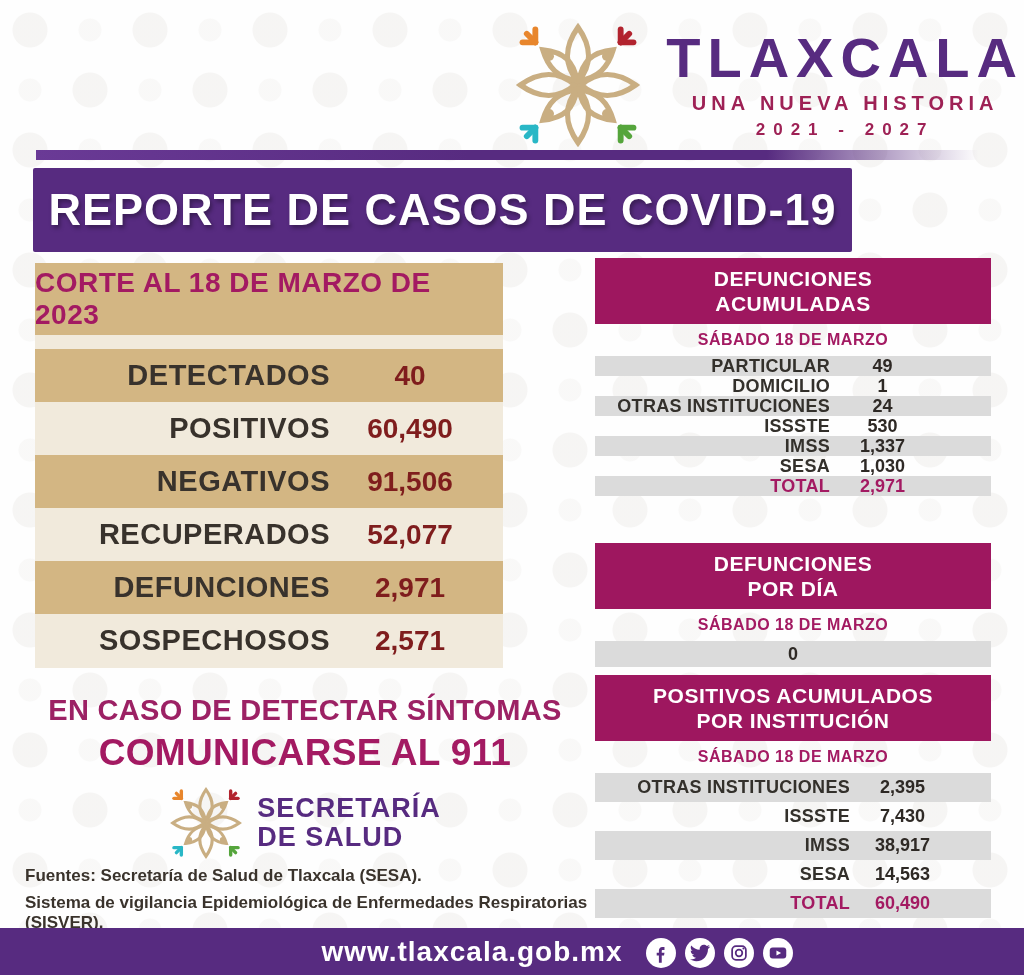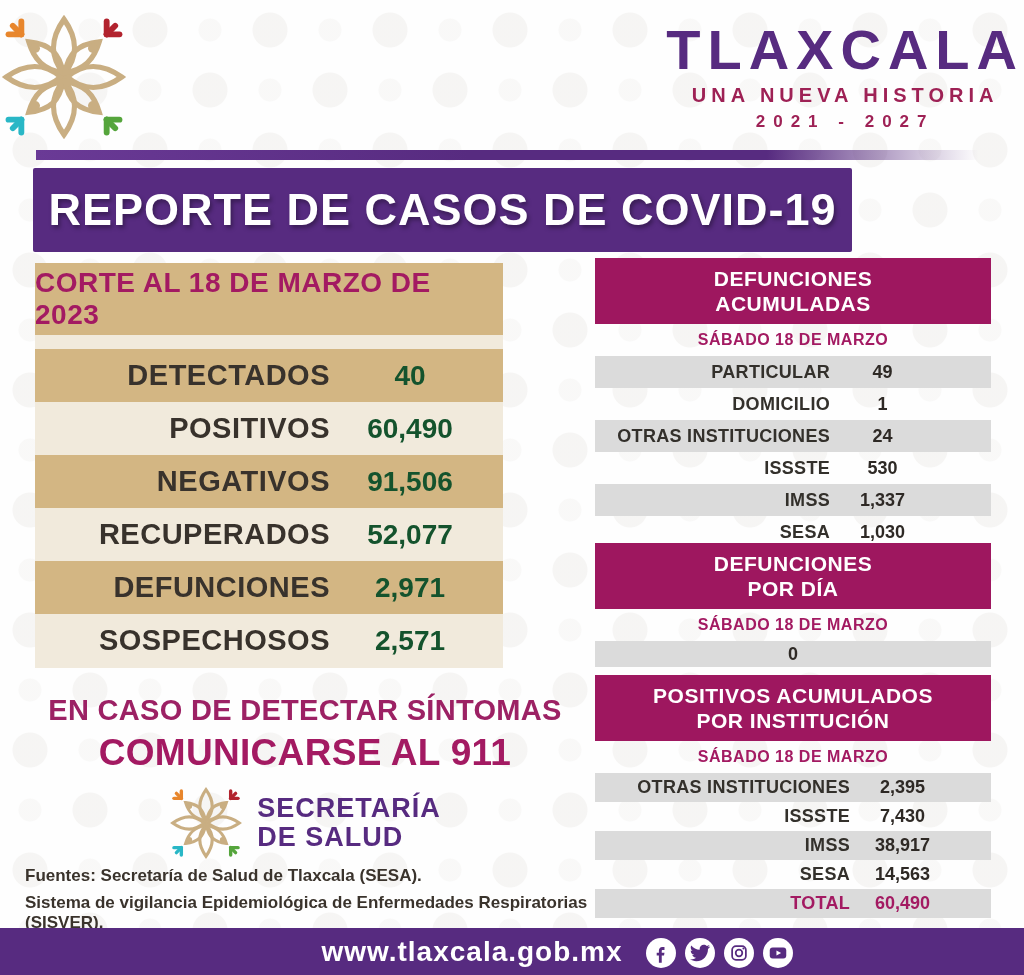"TLAXCALA" .brand { justify-content: space-between -> flex-end; top: 8px -> 16px }
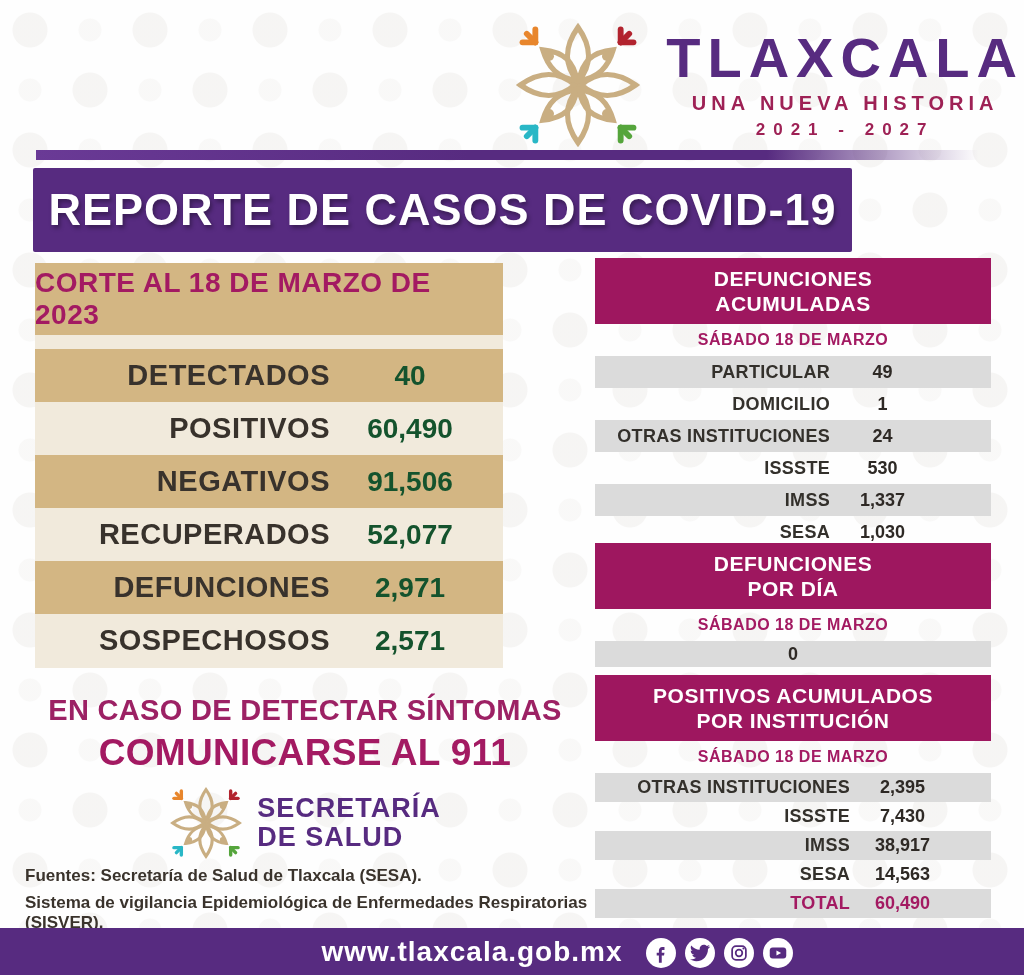"40" .lrow .val { color: #14532d -> #7f1d1d }
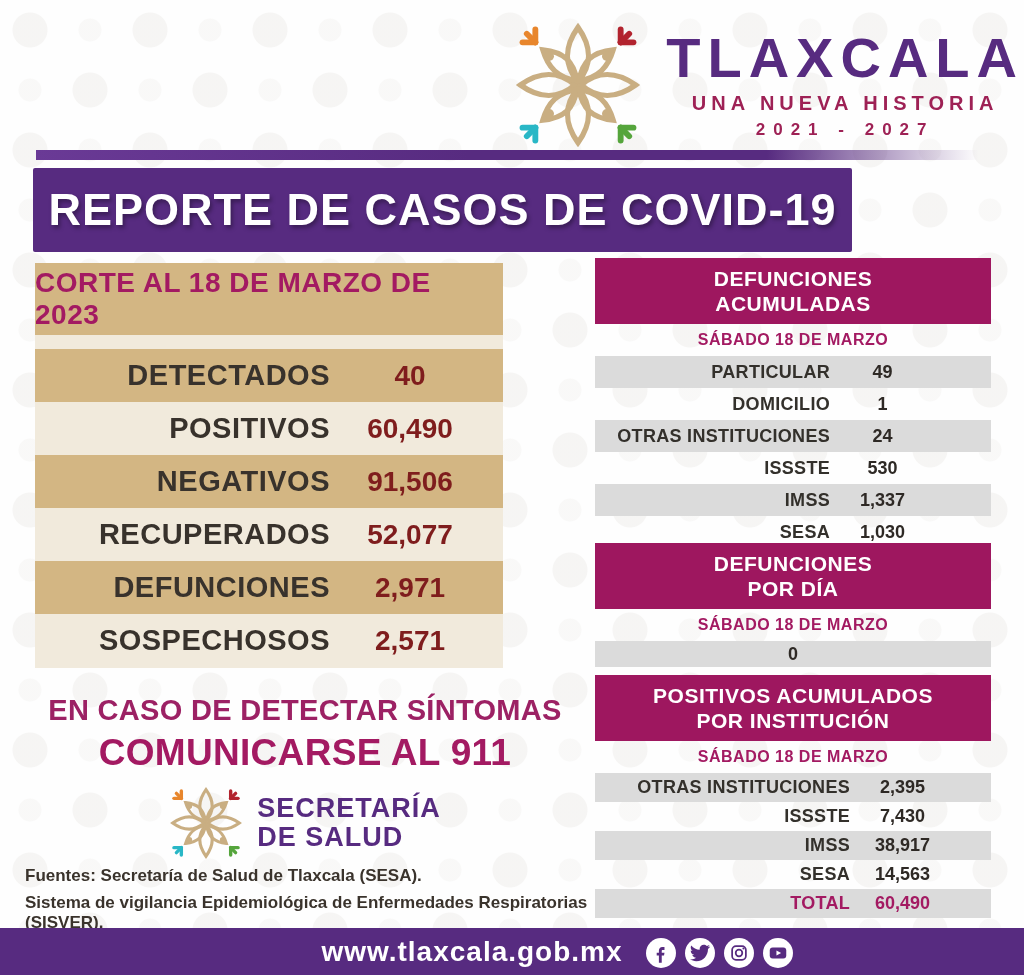"PARTICULAR" .prowA { height: 32px -> 20px }
